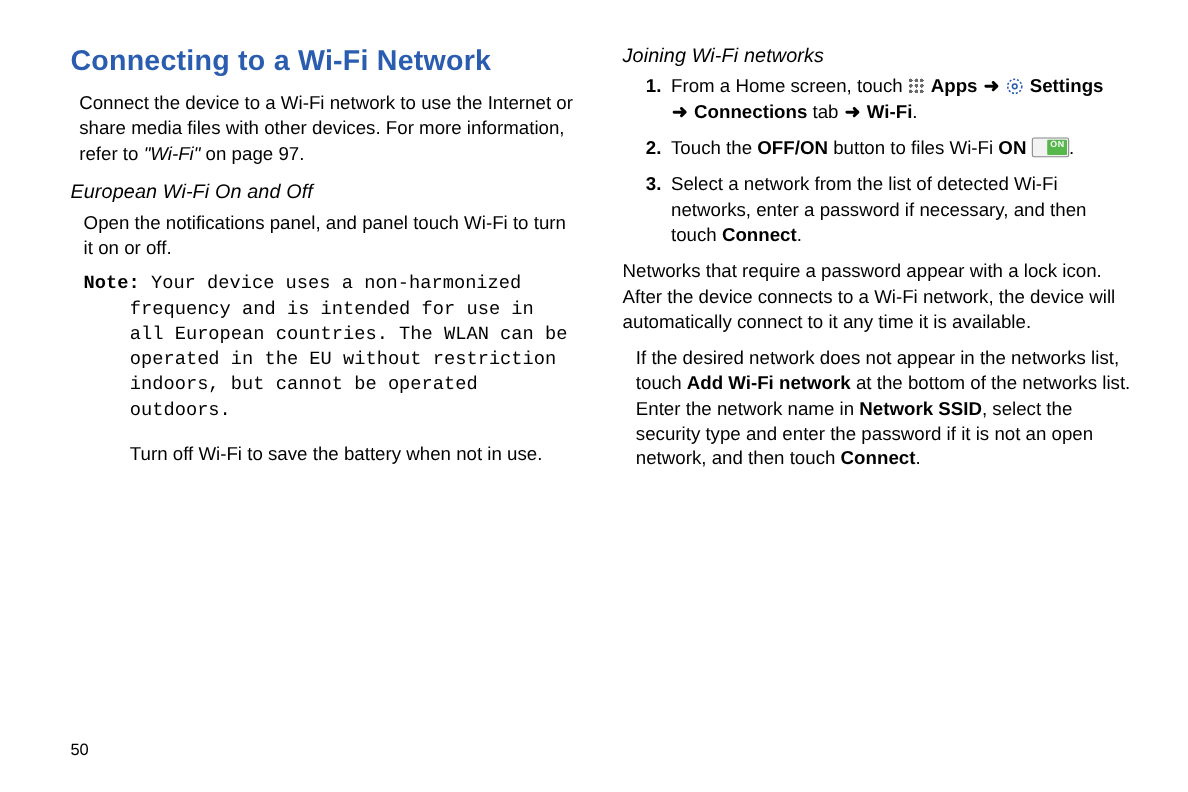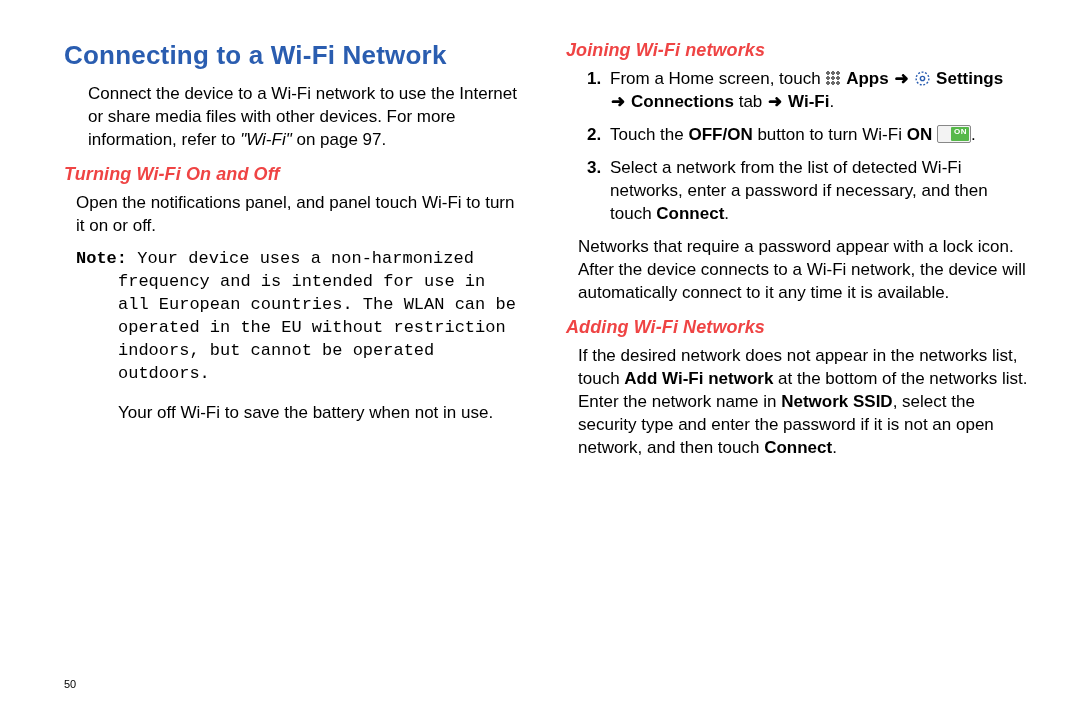"Joining Wi-Fi networks" h2.sub-title { color: #ef4444 -> #000000; font-weight: 700 -> 400 }
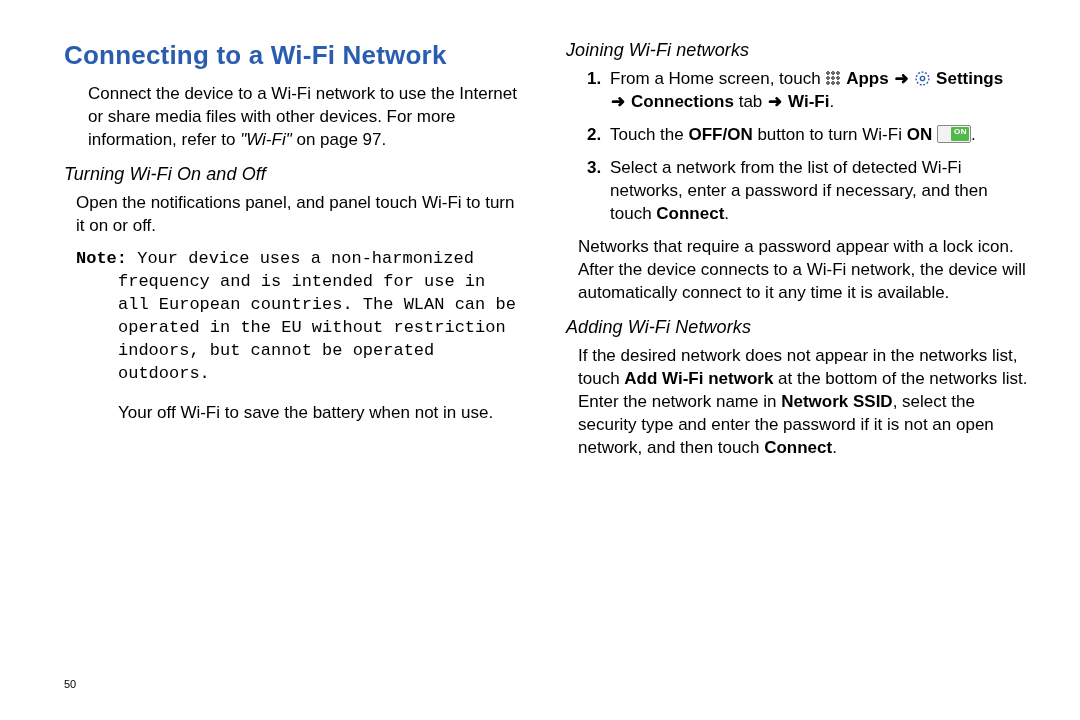"Connect the device to a" p.body { margin-left: 24px -> 8px }
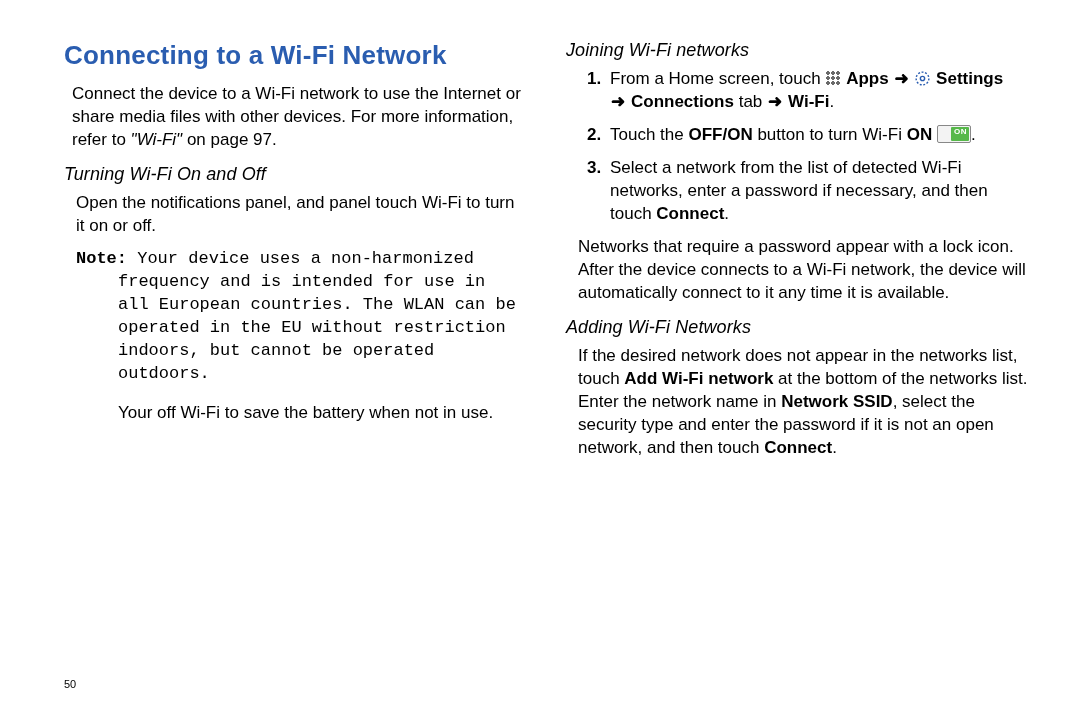"button to turn Wi-Fi" span { text: turn -> files }
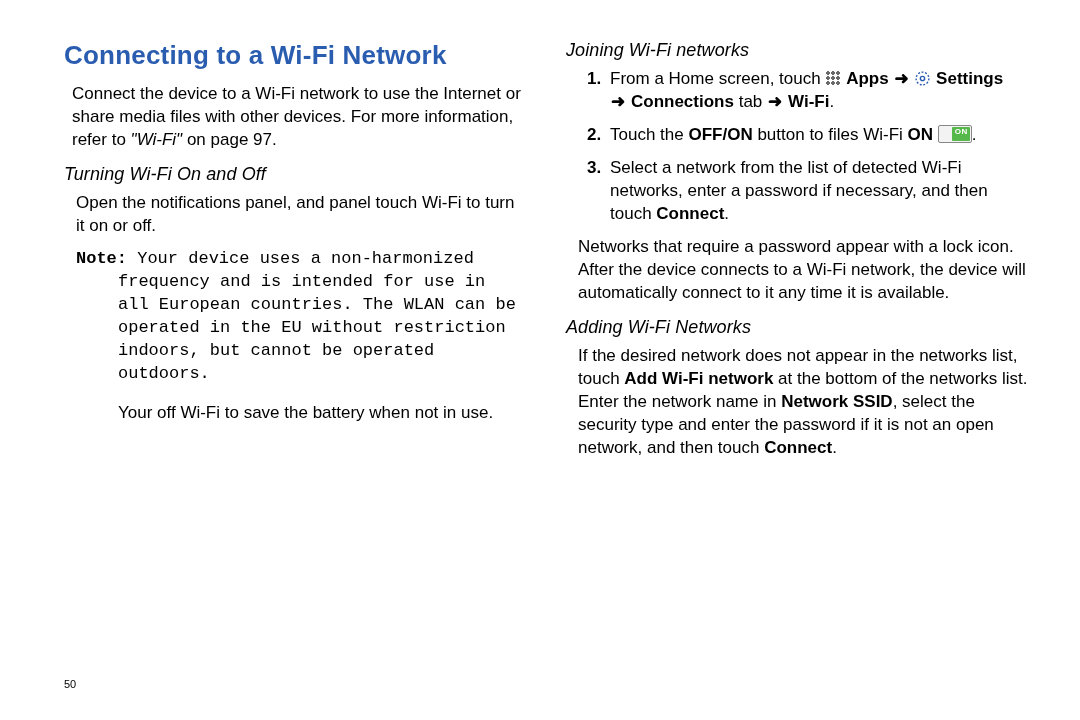"Turning Wi-Fi On and Off" h2.sub-title { text: Turning -> European }
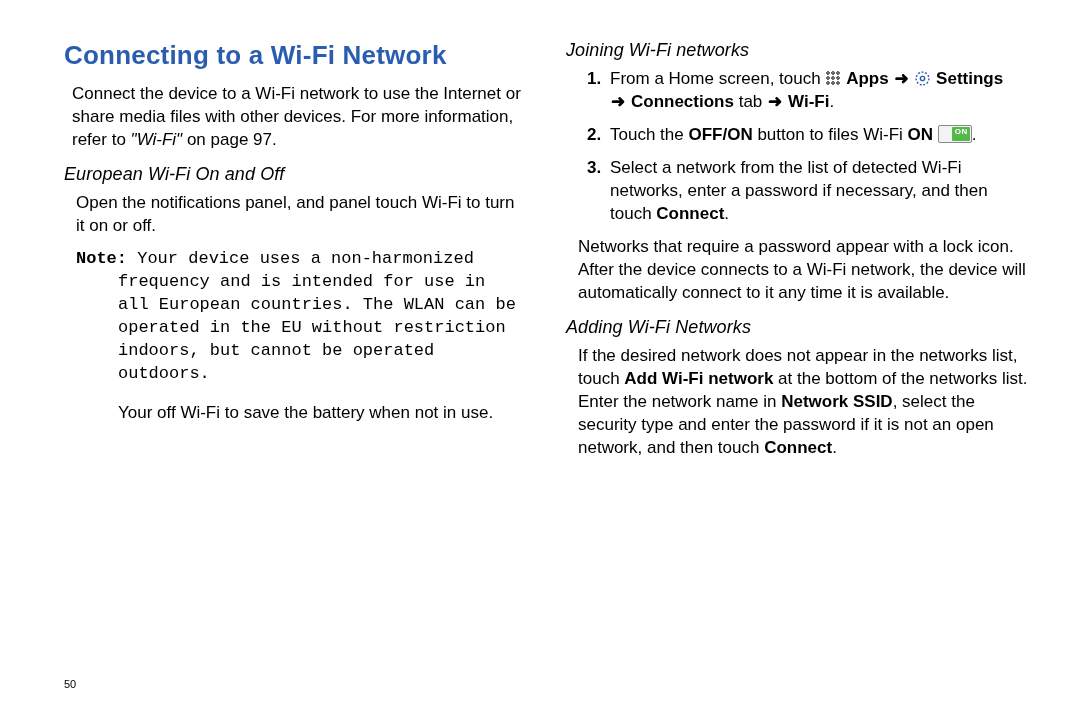"Networks that require a password" p.body { margin-left: 12px -> none }
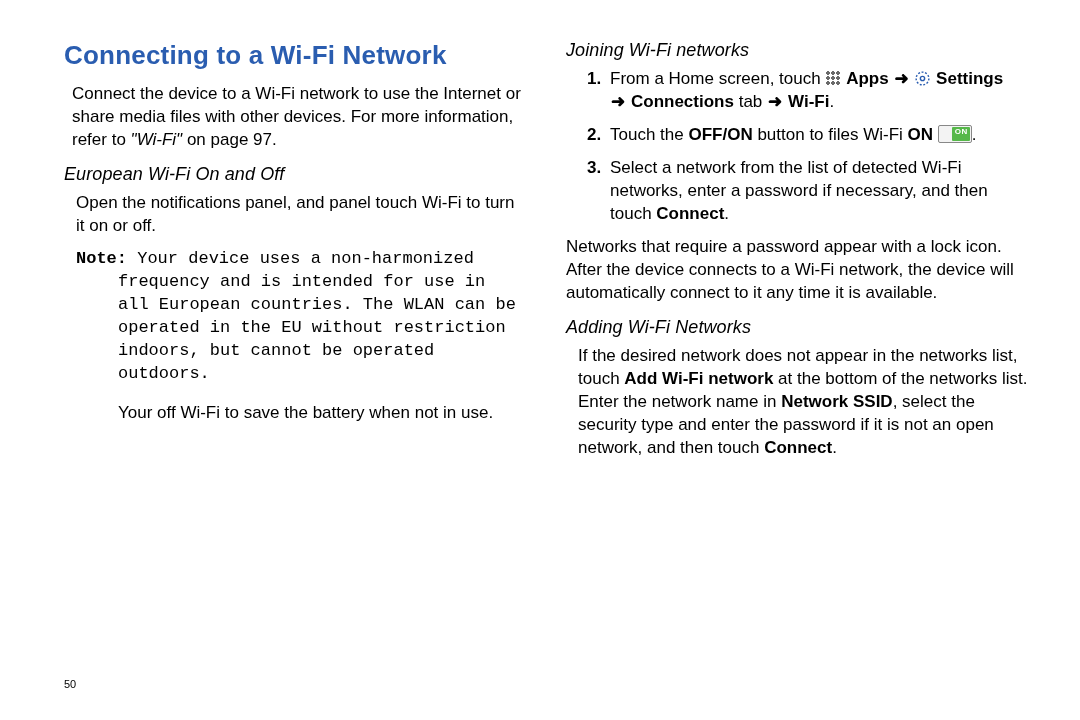"Adding Wi-Fi Networks" h2.sub-title { html: <h2>Adding Wi-Fi Networks</h2> -> none }
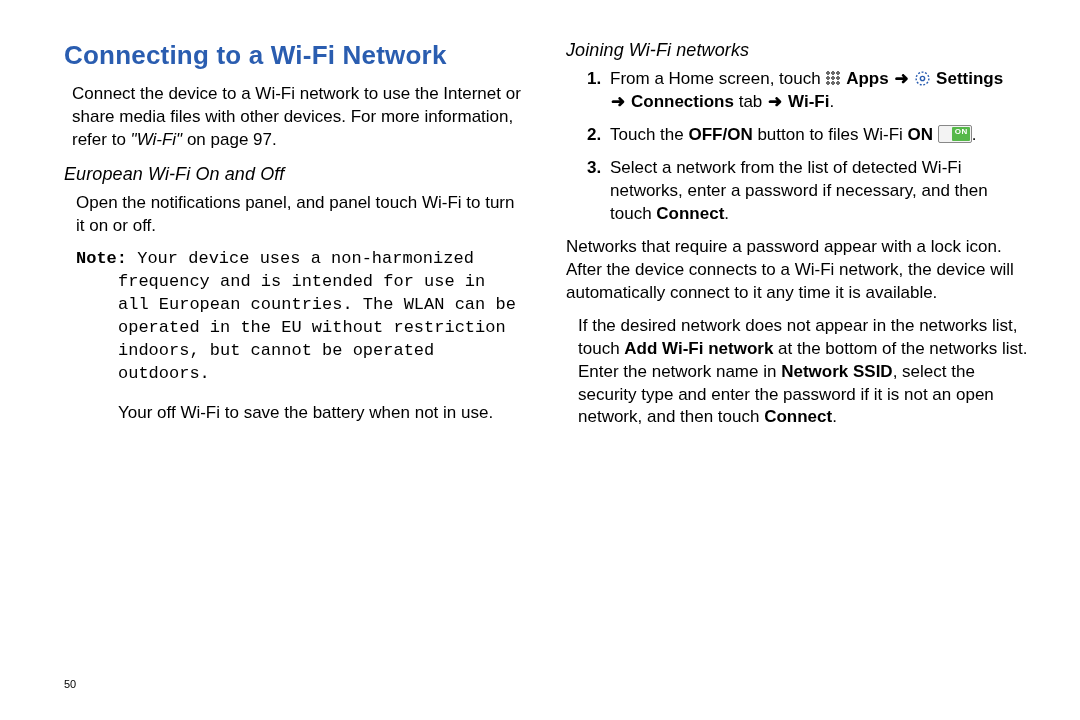"Your off Wi-Fi to save" p.body { text: Your -> Turn }
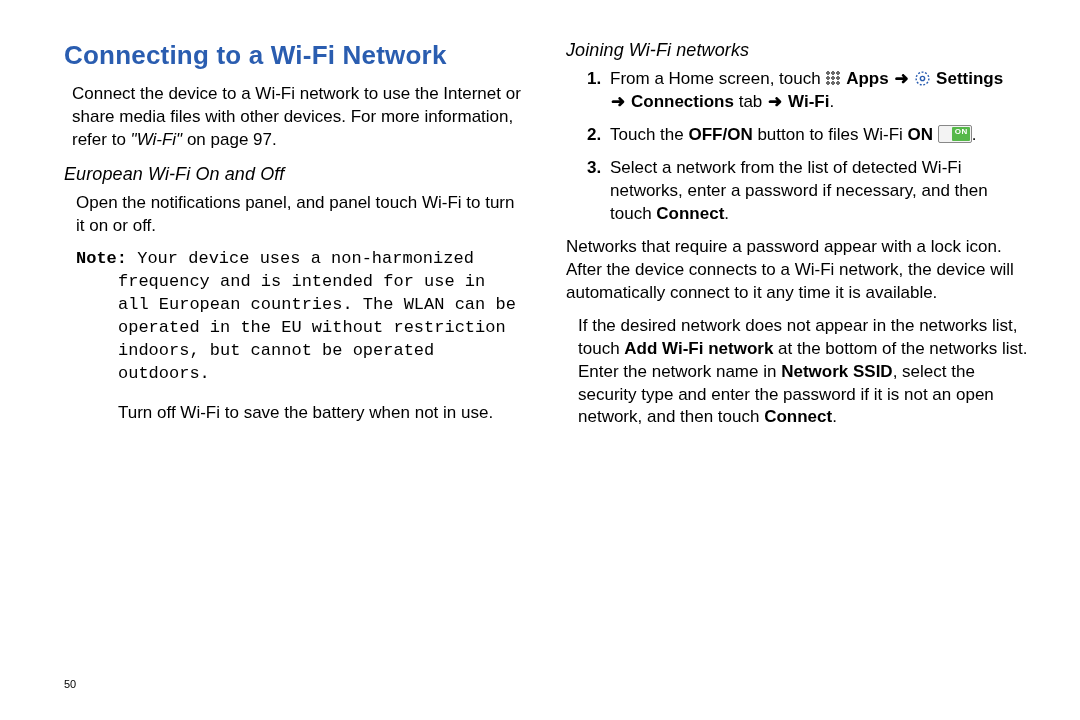"50" .pagenum { font-size: 11px -> 15px }
